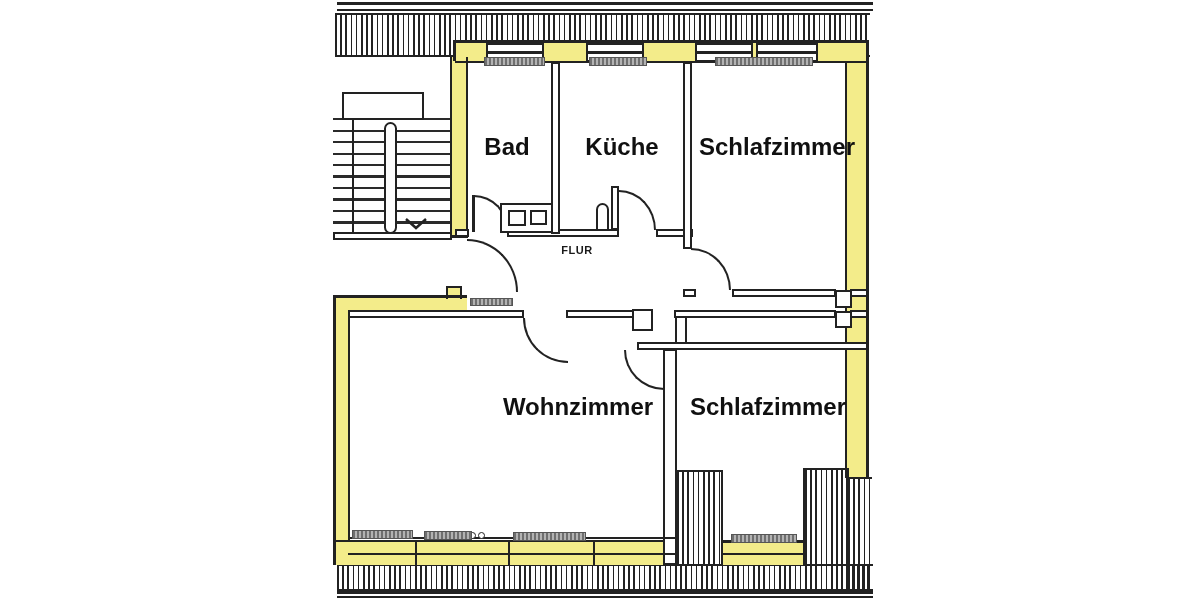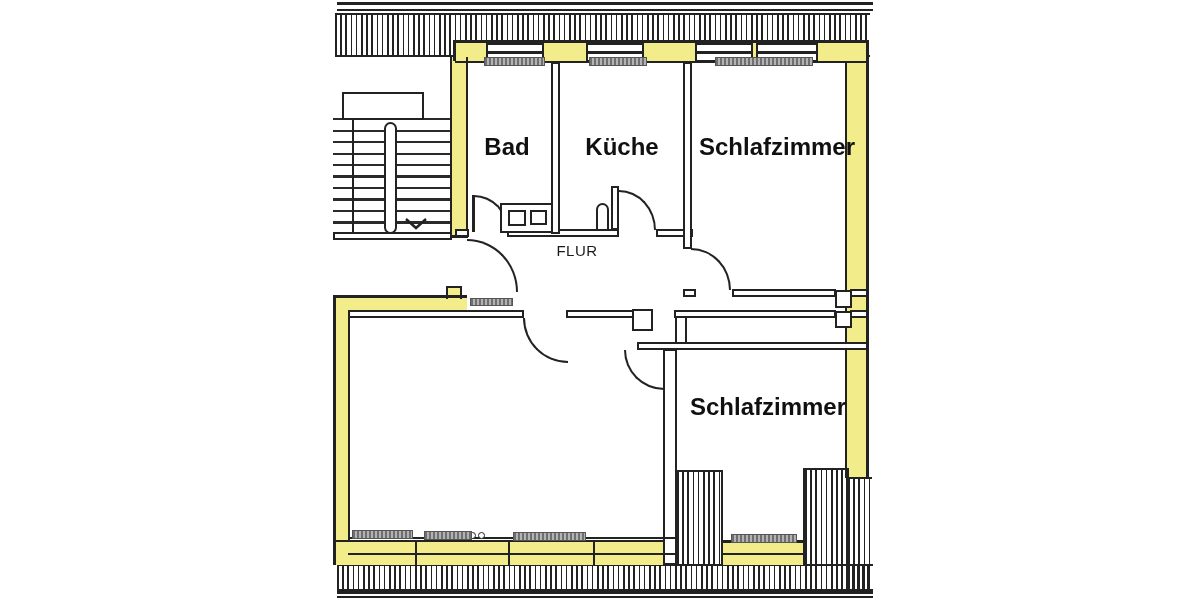"FLUR" .lbl-sm { font-size: 15px -> 11px; font-weight: normal -> bold }
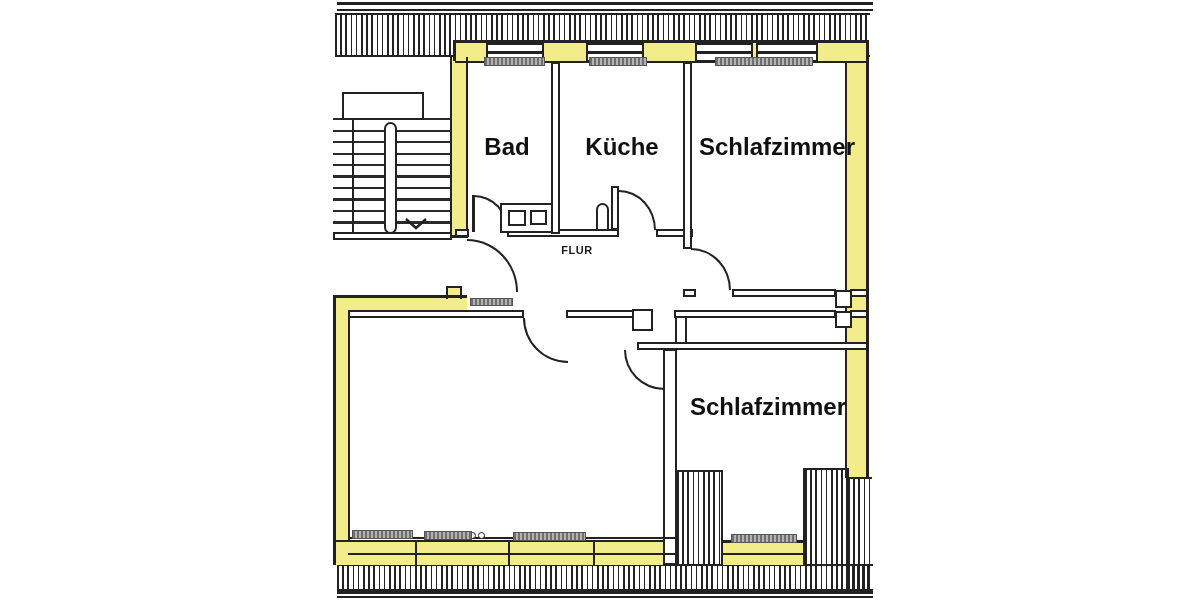"Wohnzimmer" div.el { html: none -> <div>Wohnzimmer</div> }
